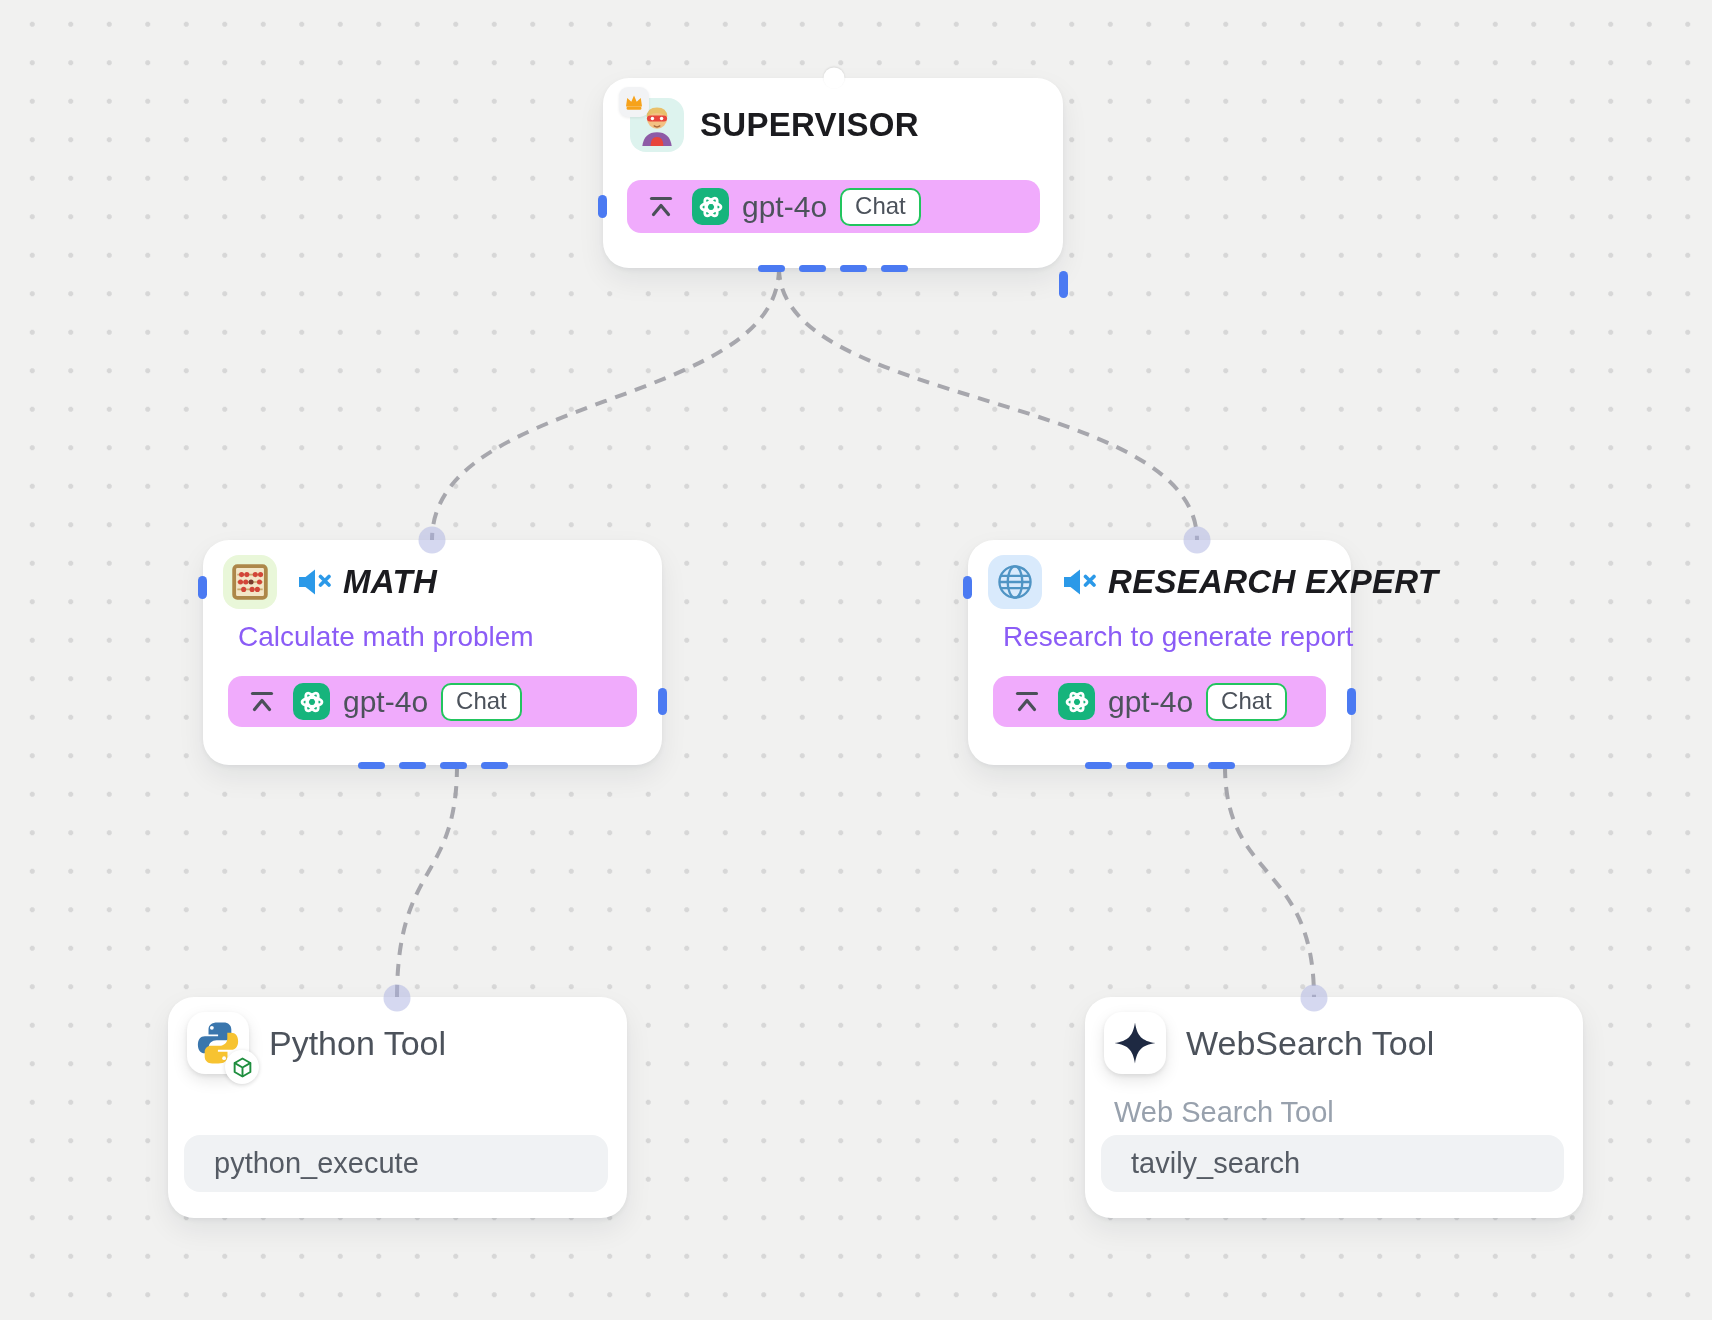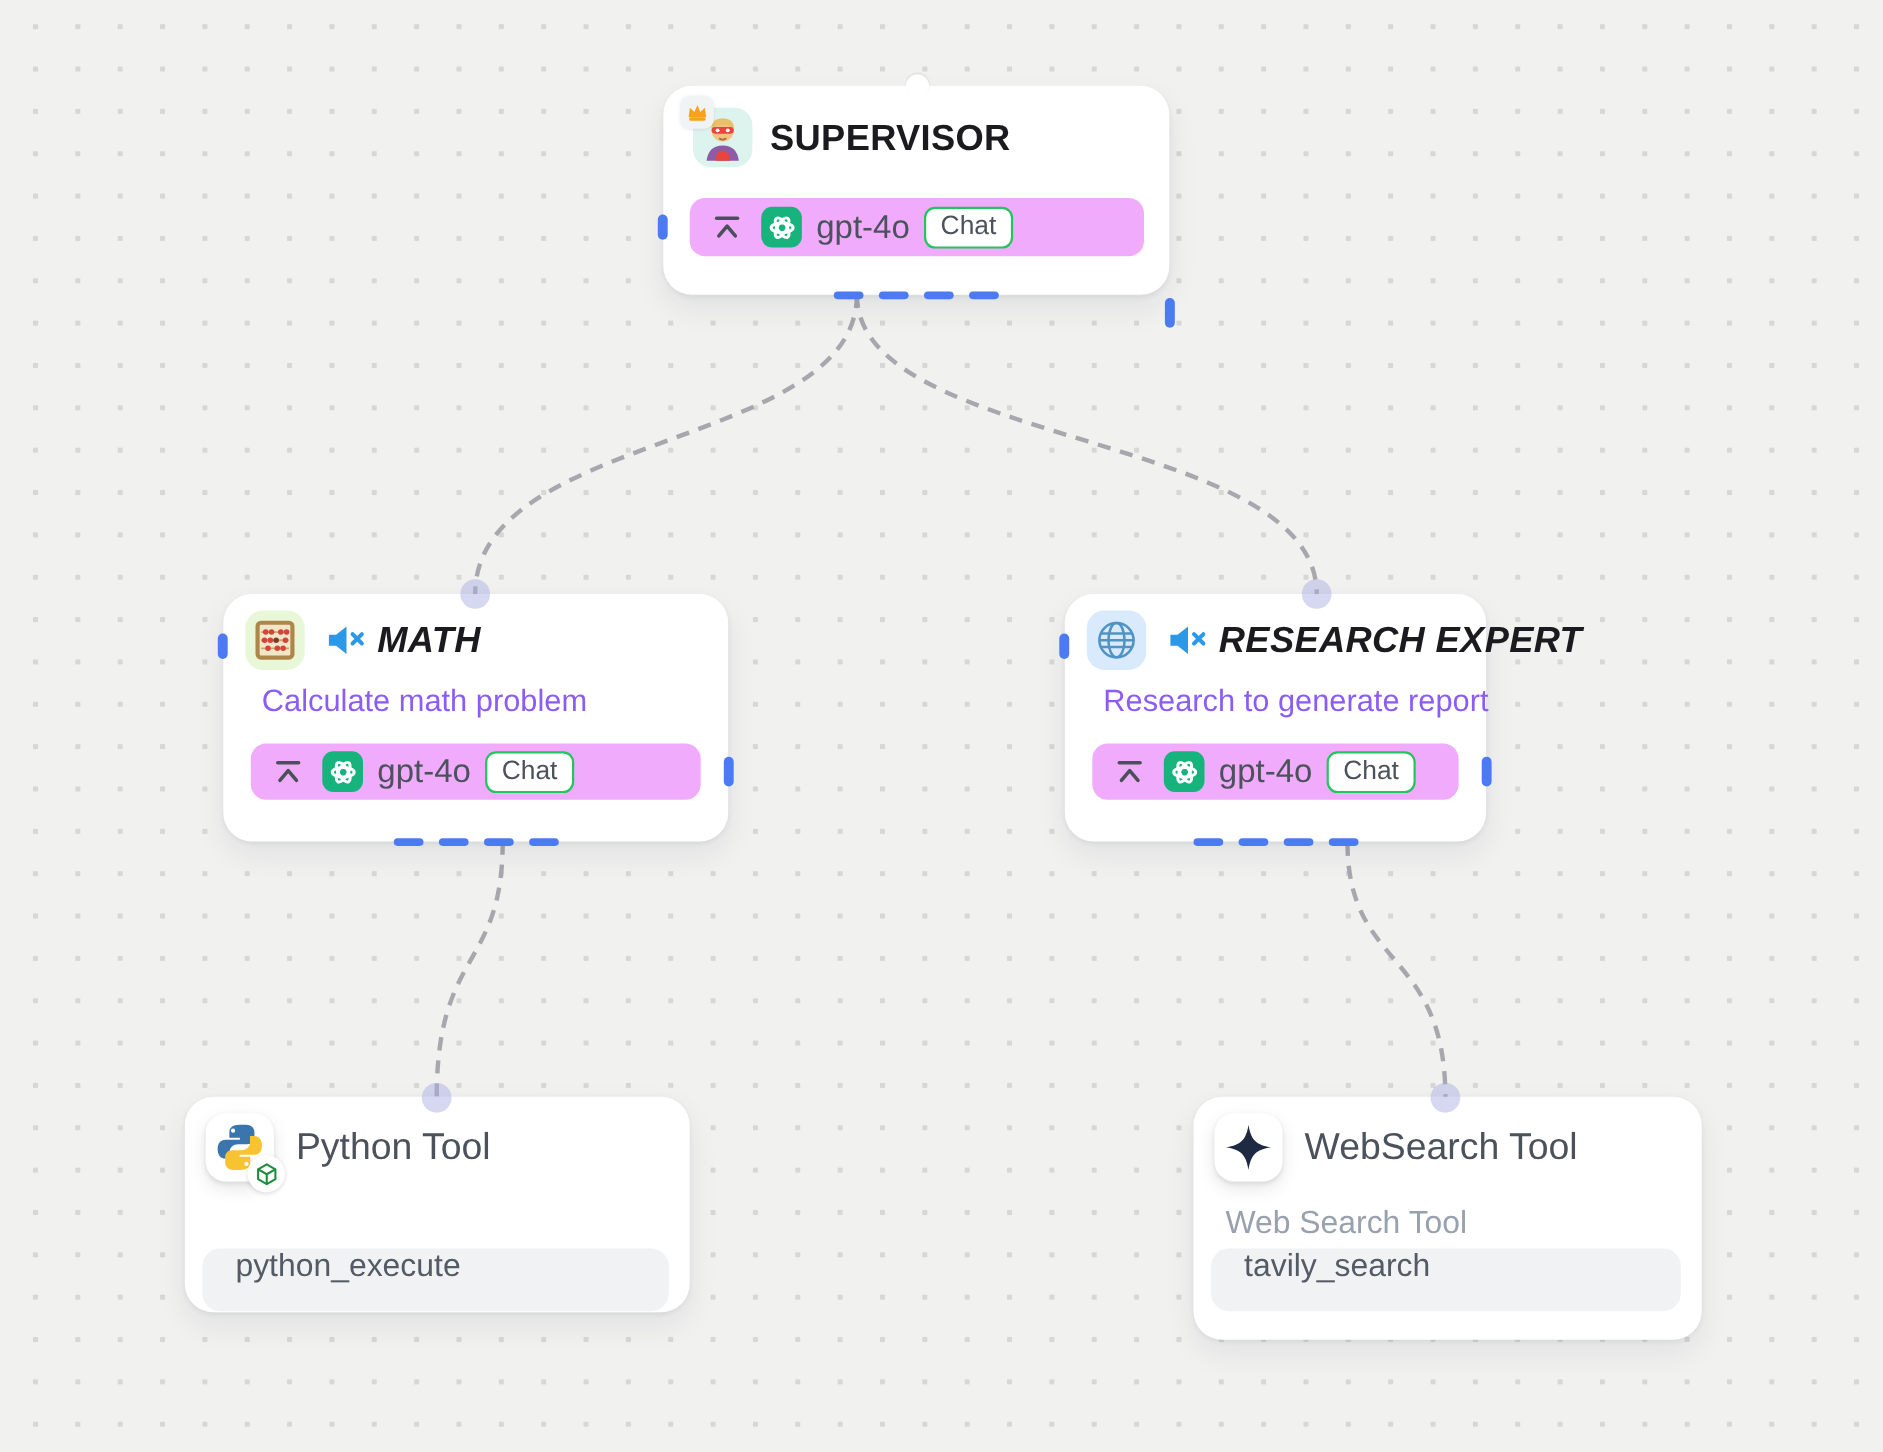"Python Tool" .node-python { height: 196px -> 221px }
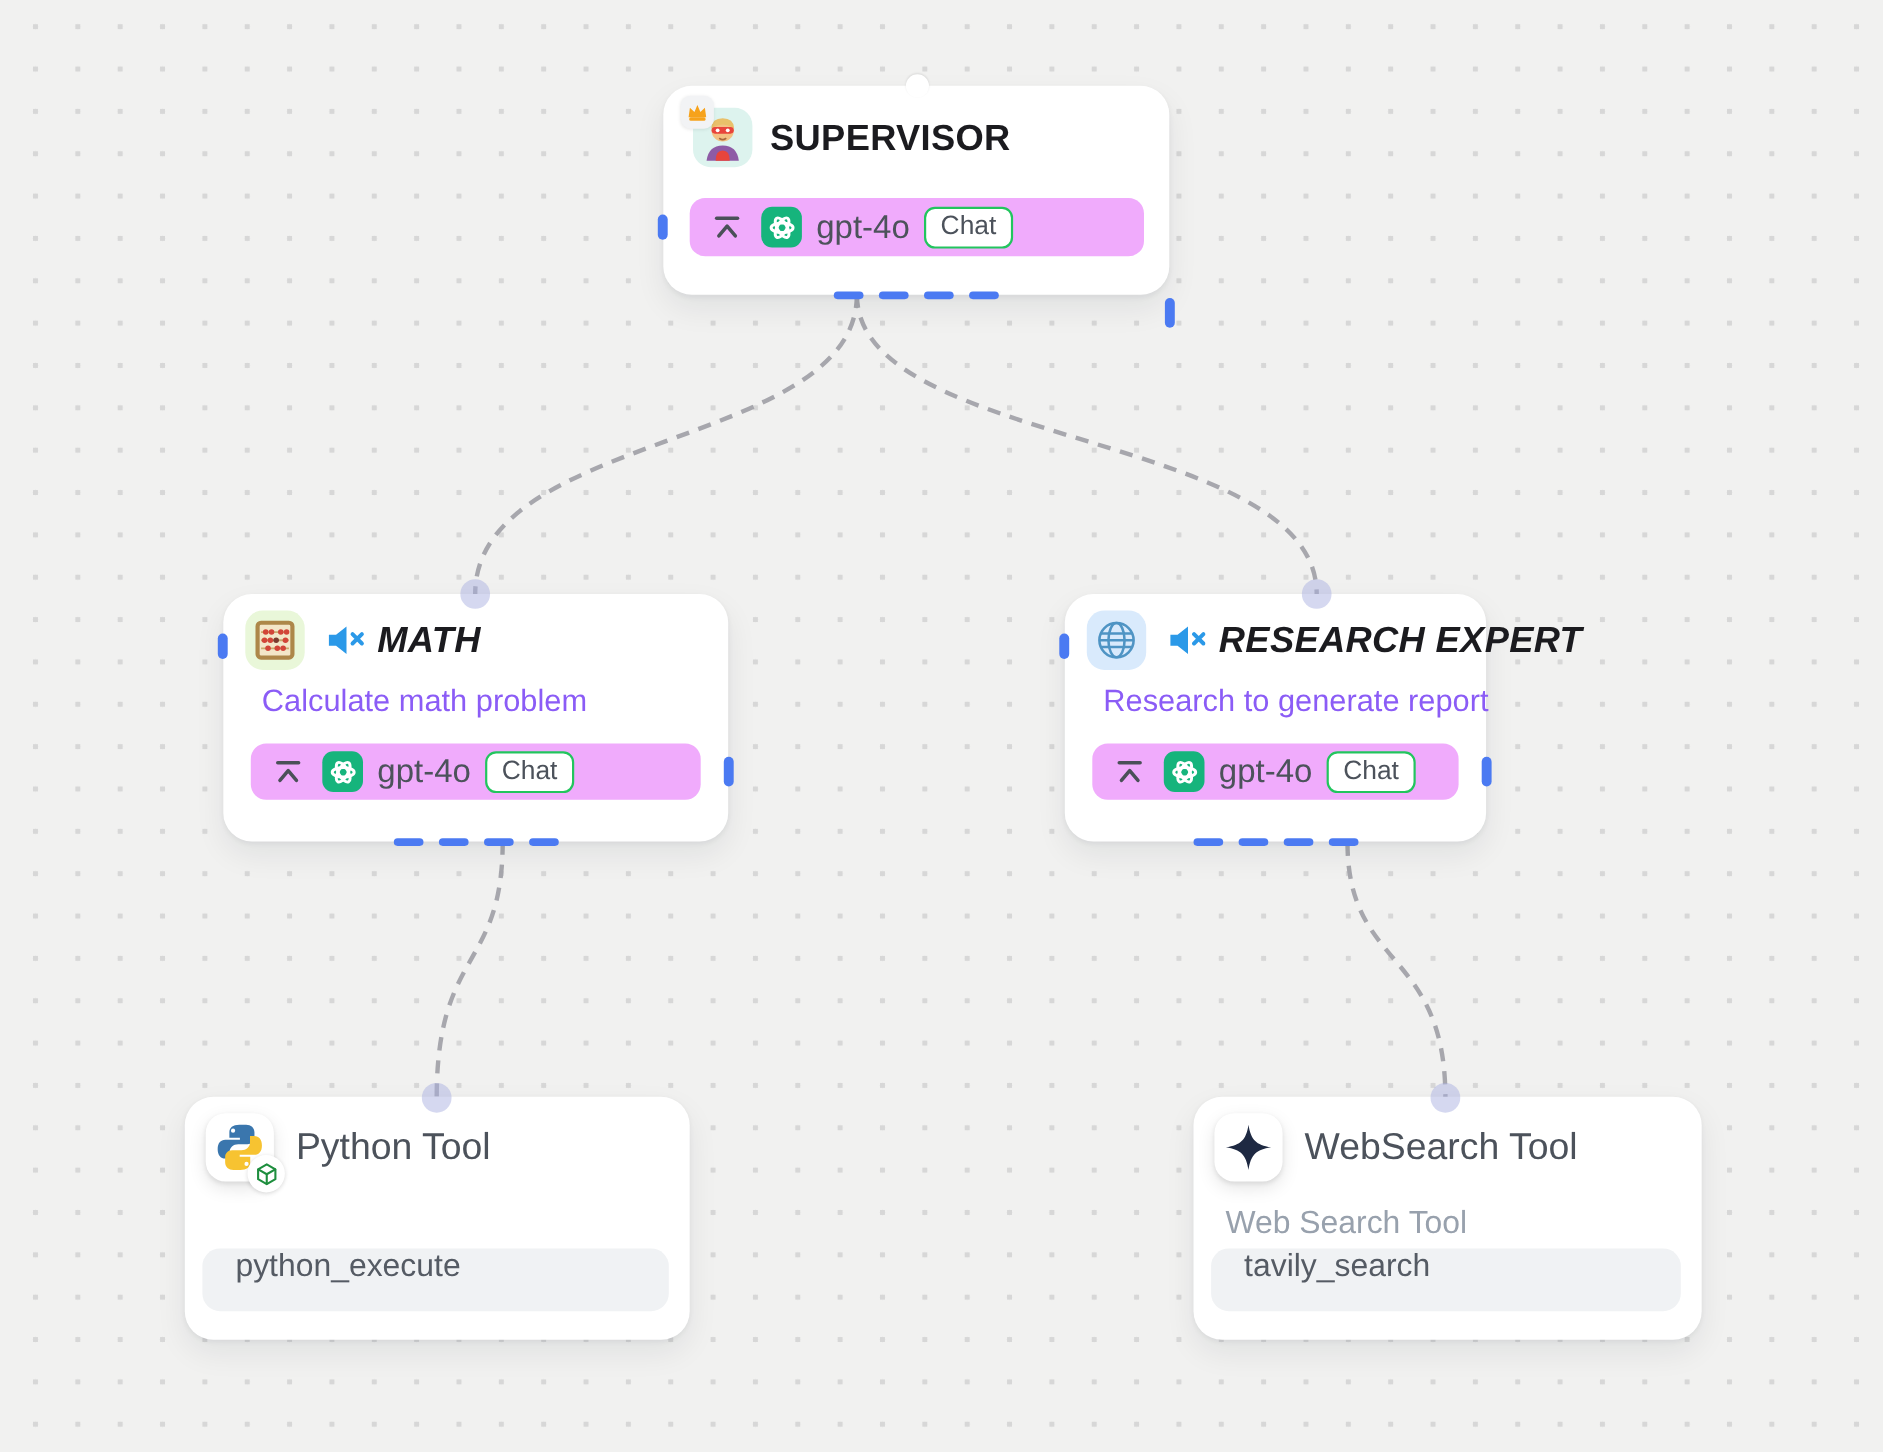"WebSearch Tool" .node-websearch { padding-left: none -> 36px }
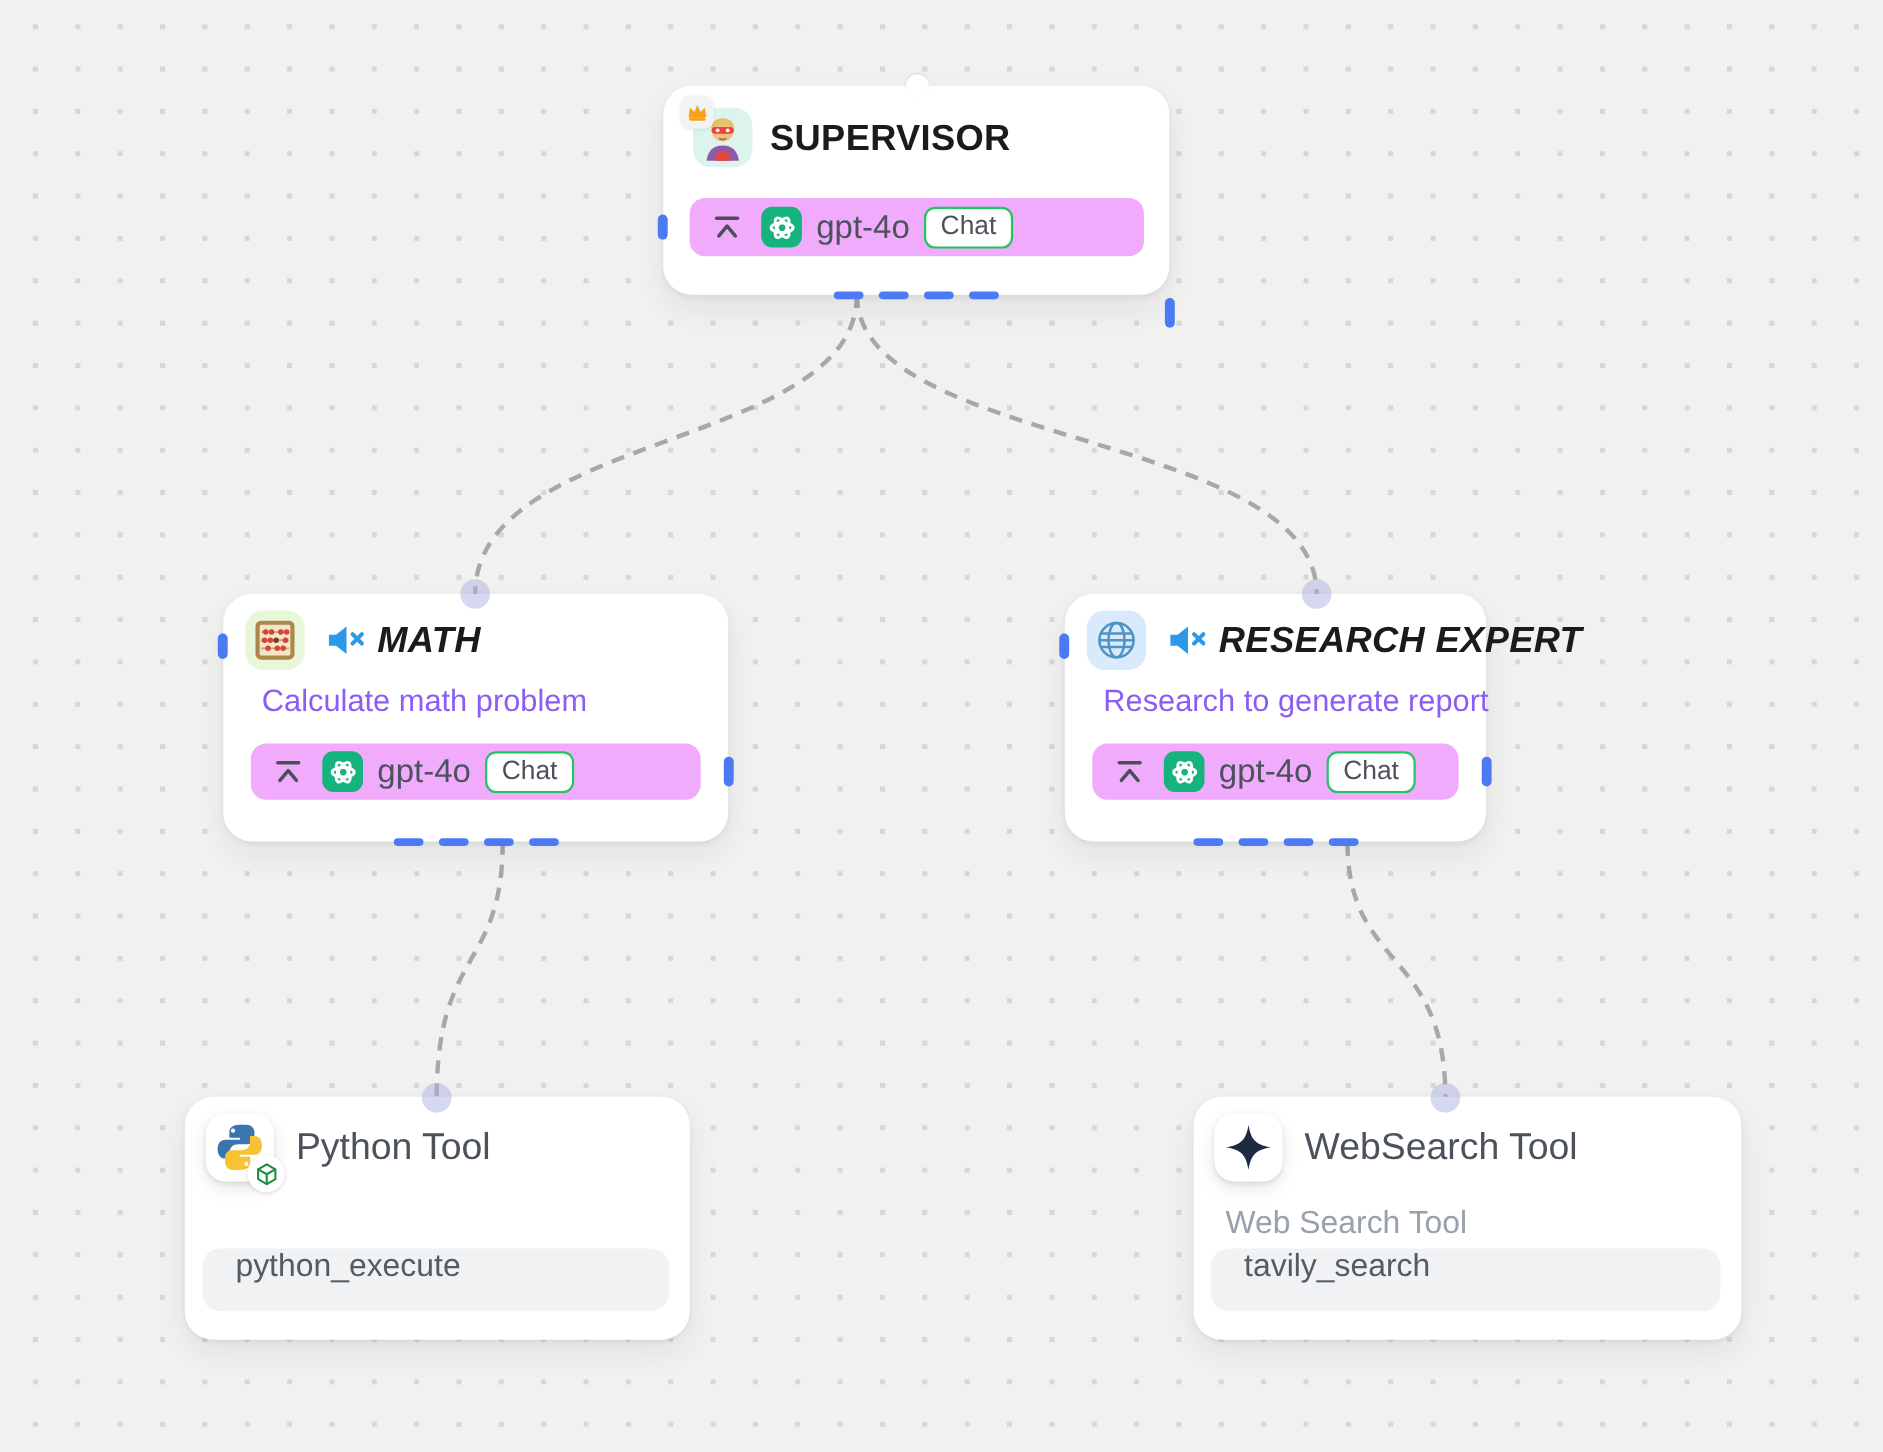"python_execute" .tool-box { align-items: none -> center }
